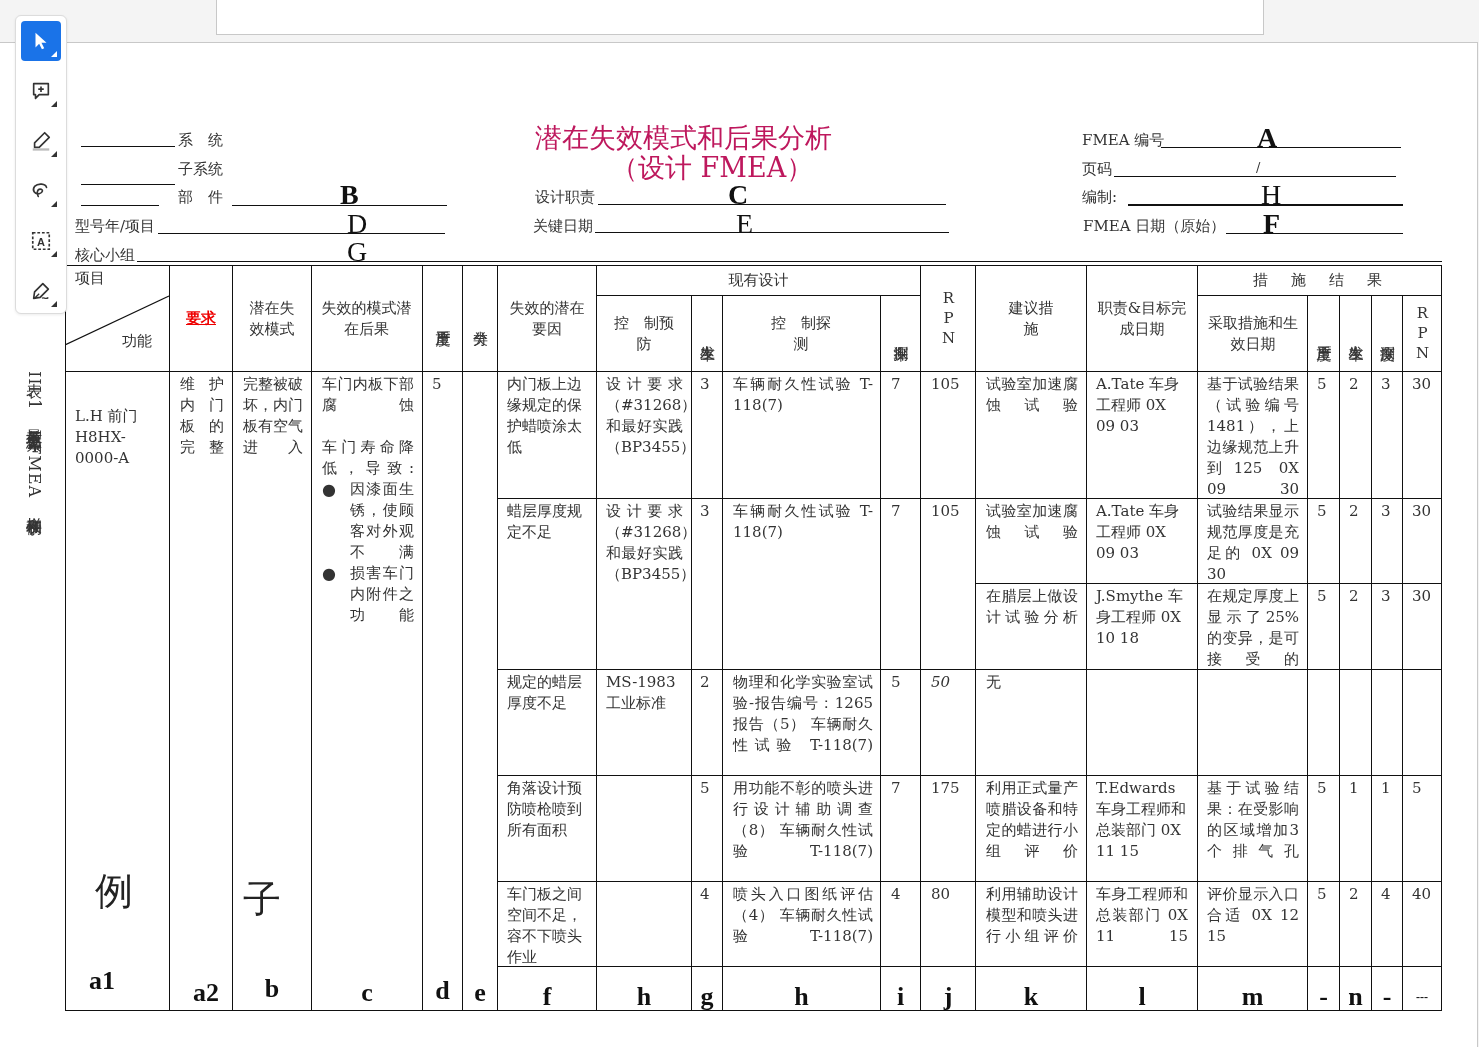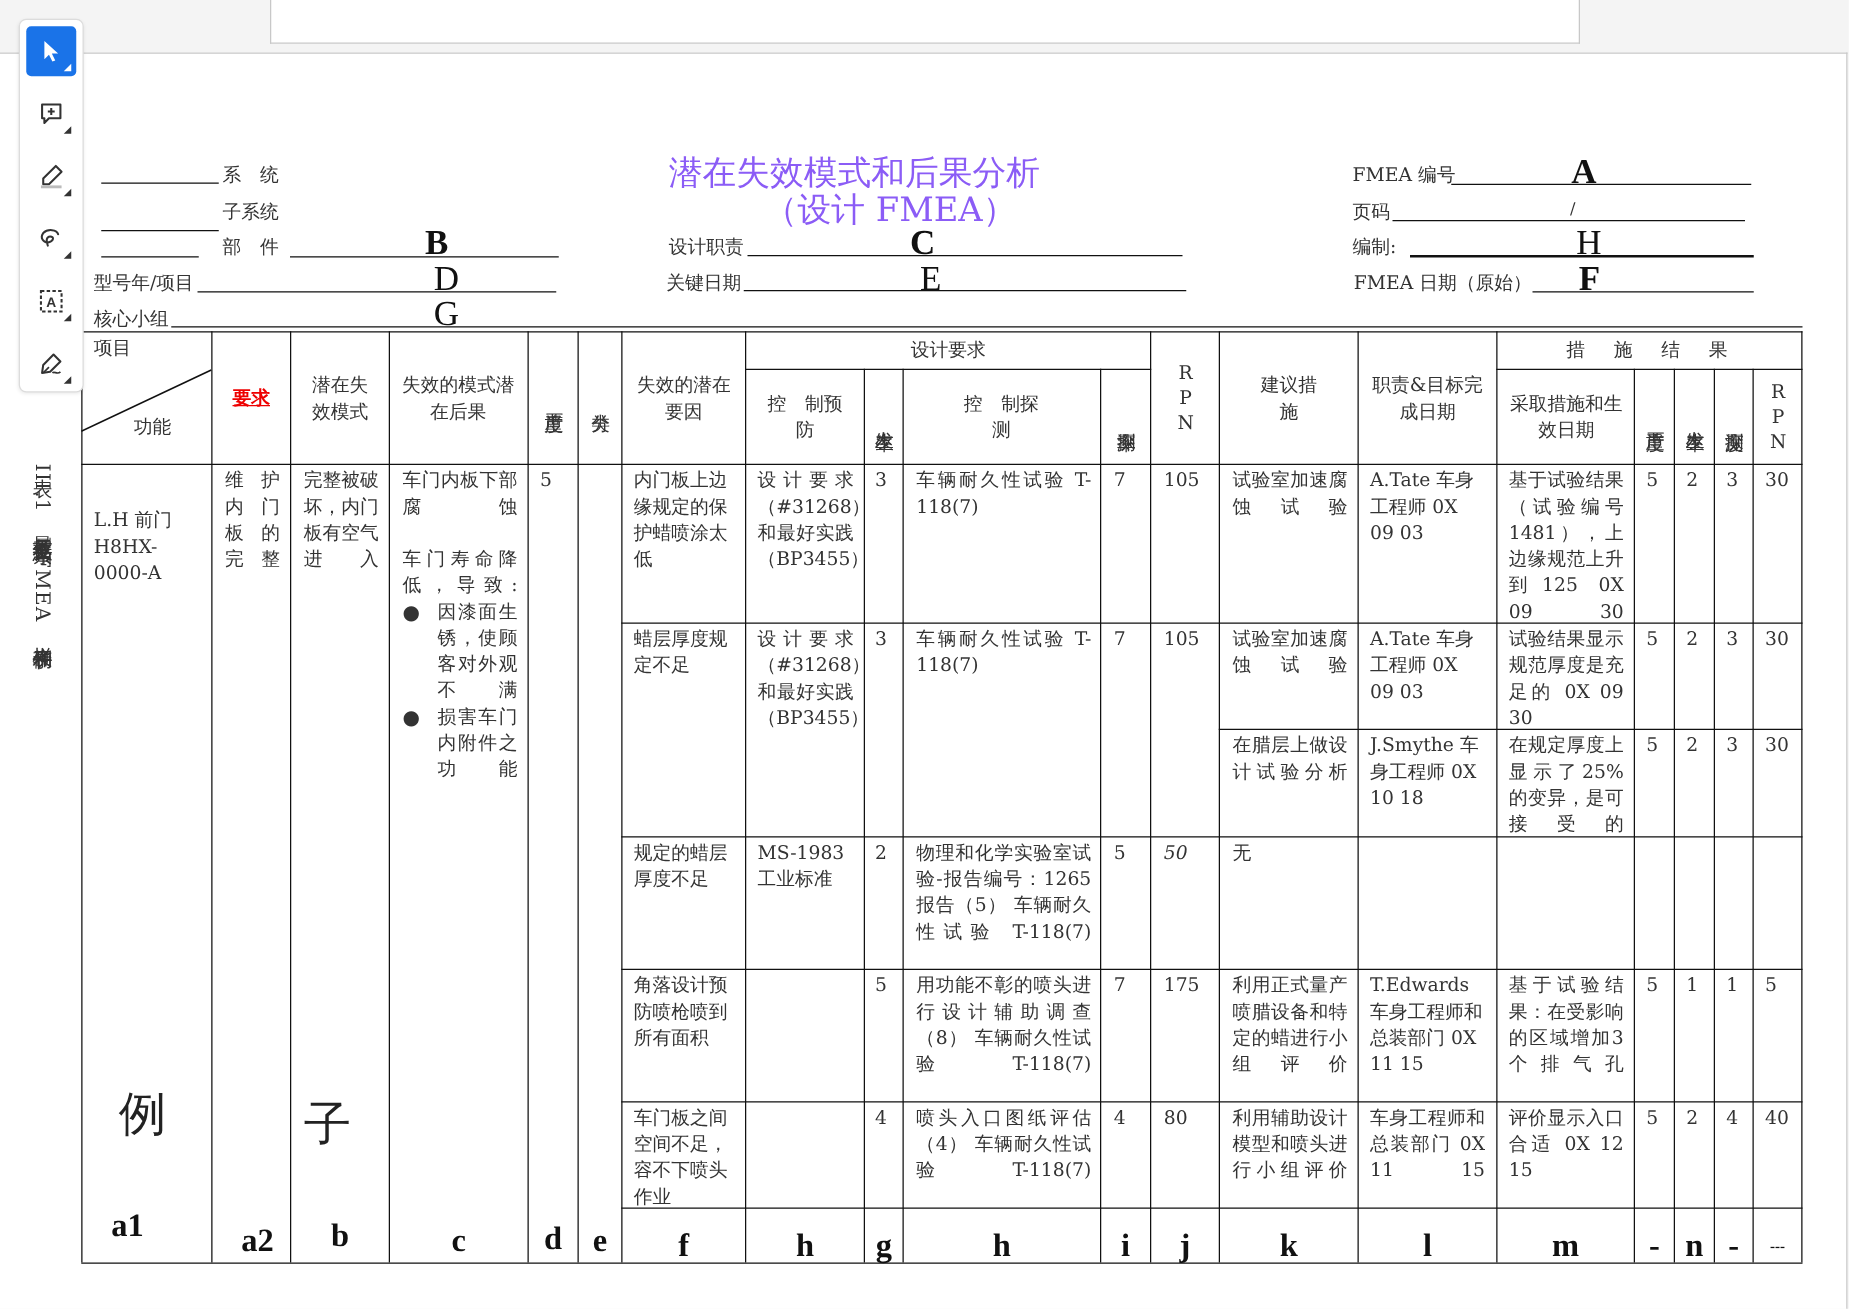"潜在失效模式和后果分析" .title { color: #8b5cf6 -> #be185d }
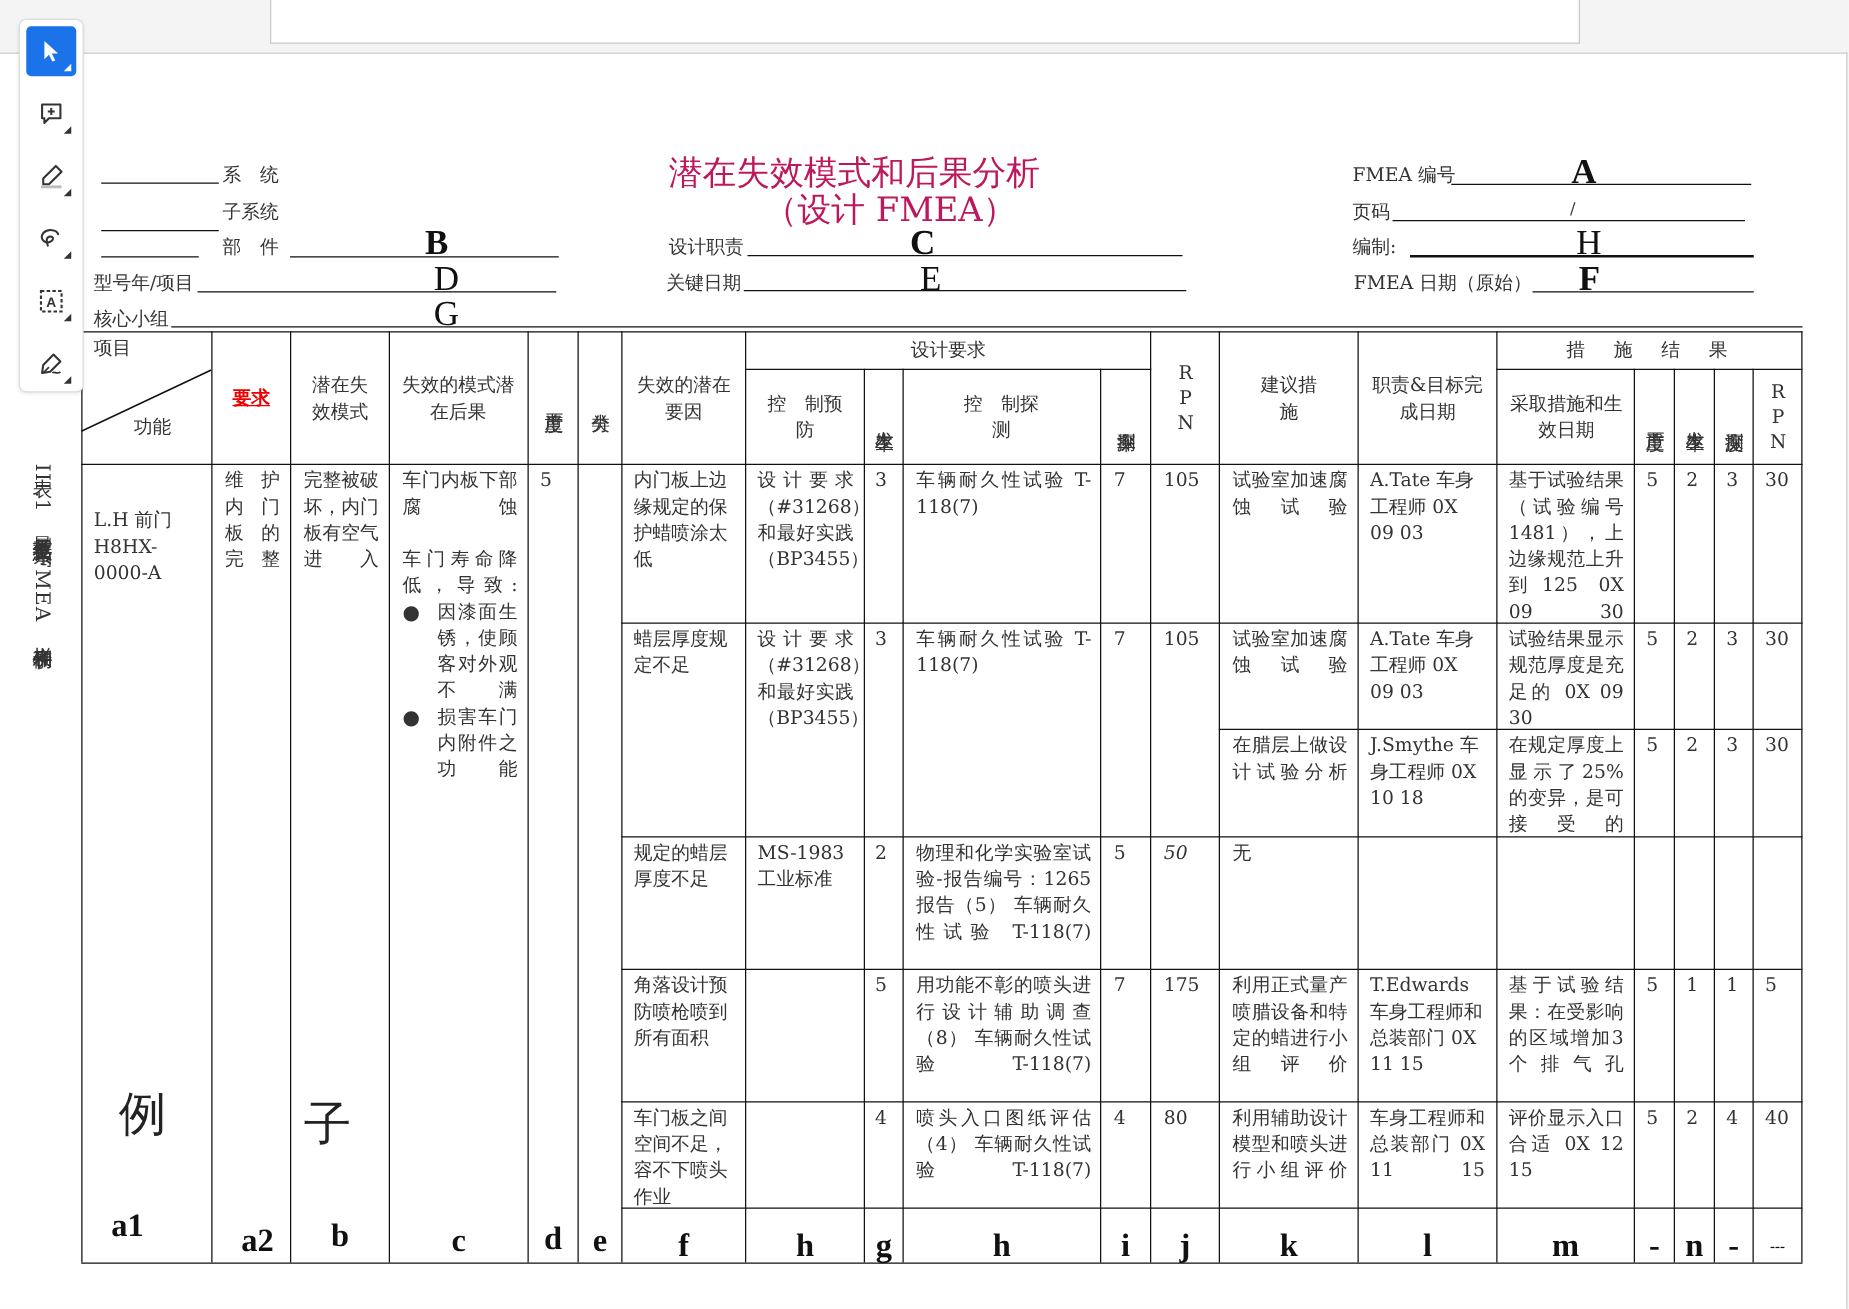"设计要求" div.hcell { text: 设计要求 -> 现有设计 }
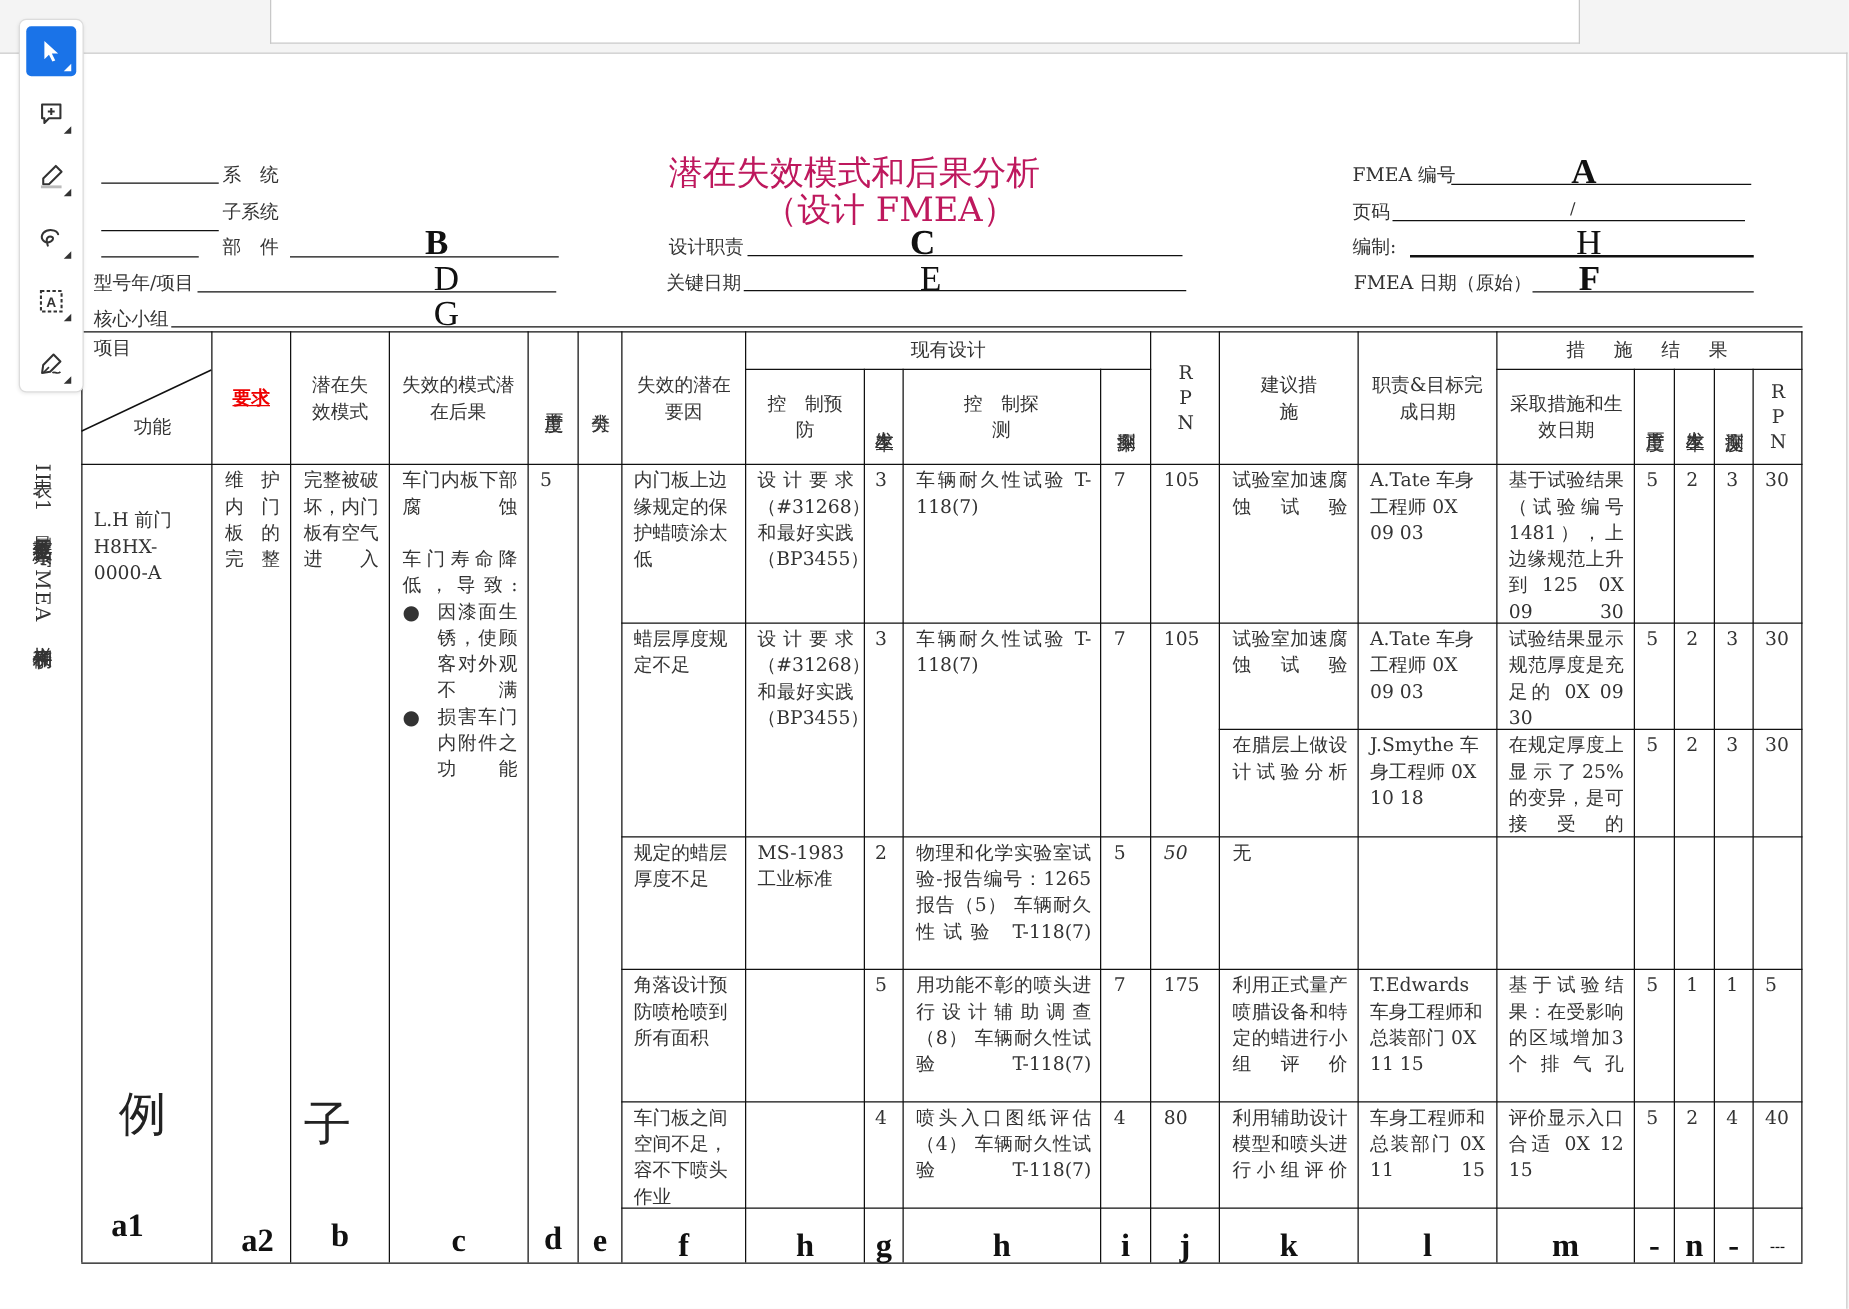"功能" div.cell { left: 107px -> 122px }
